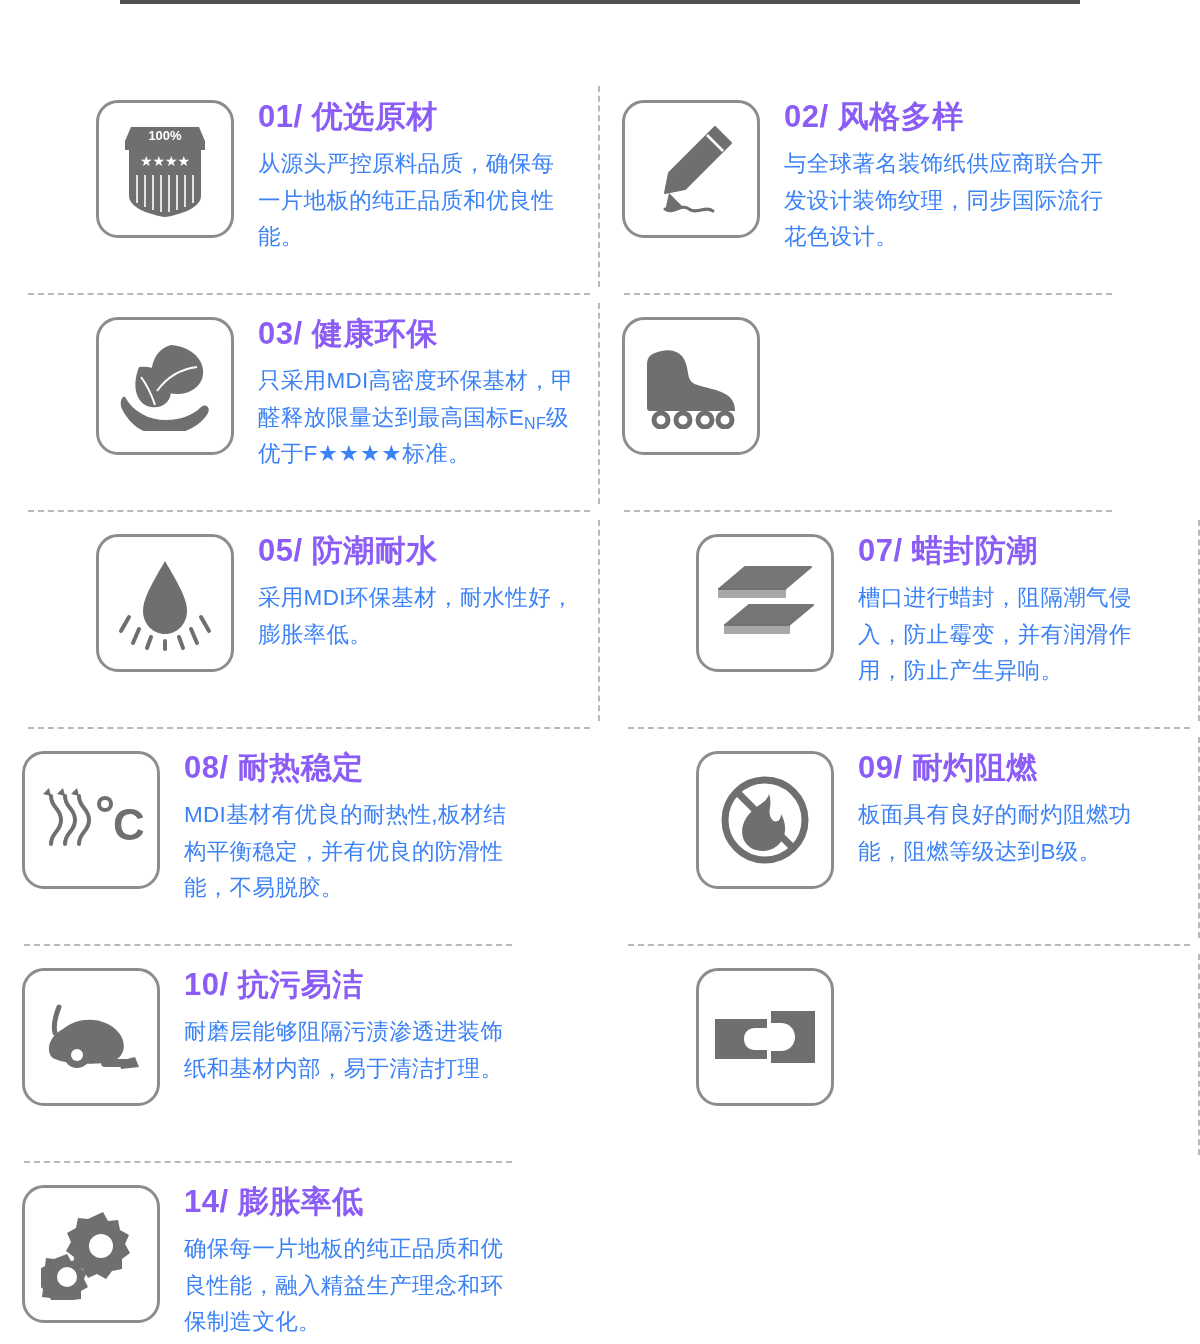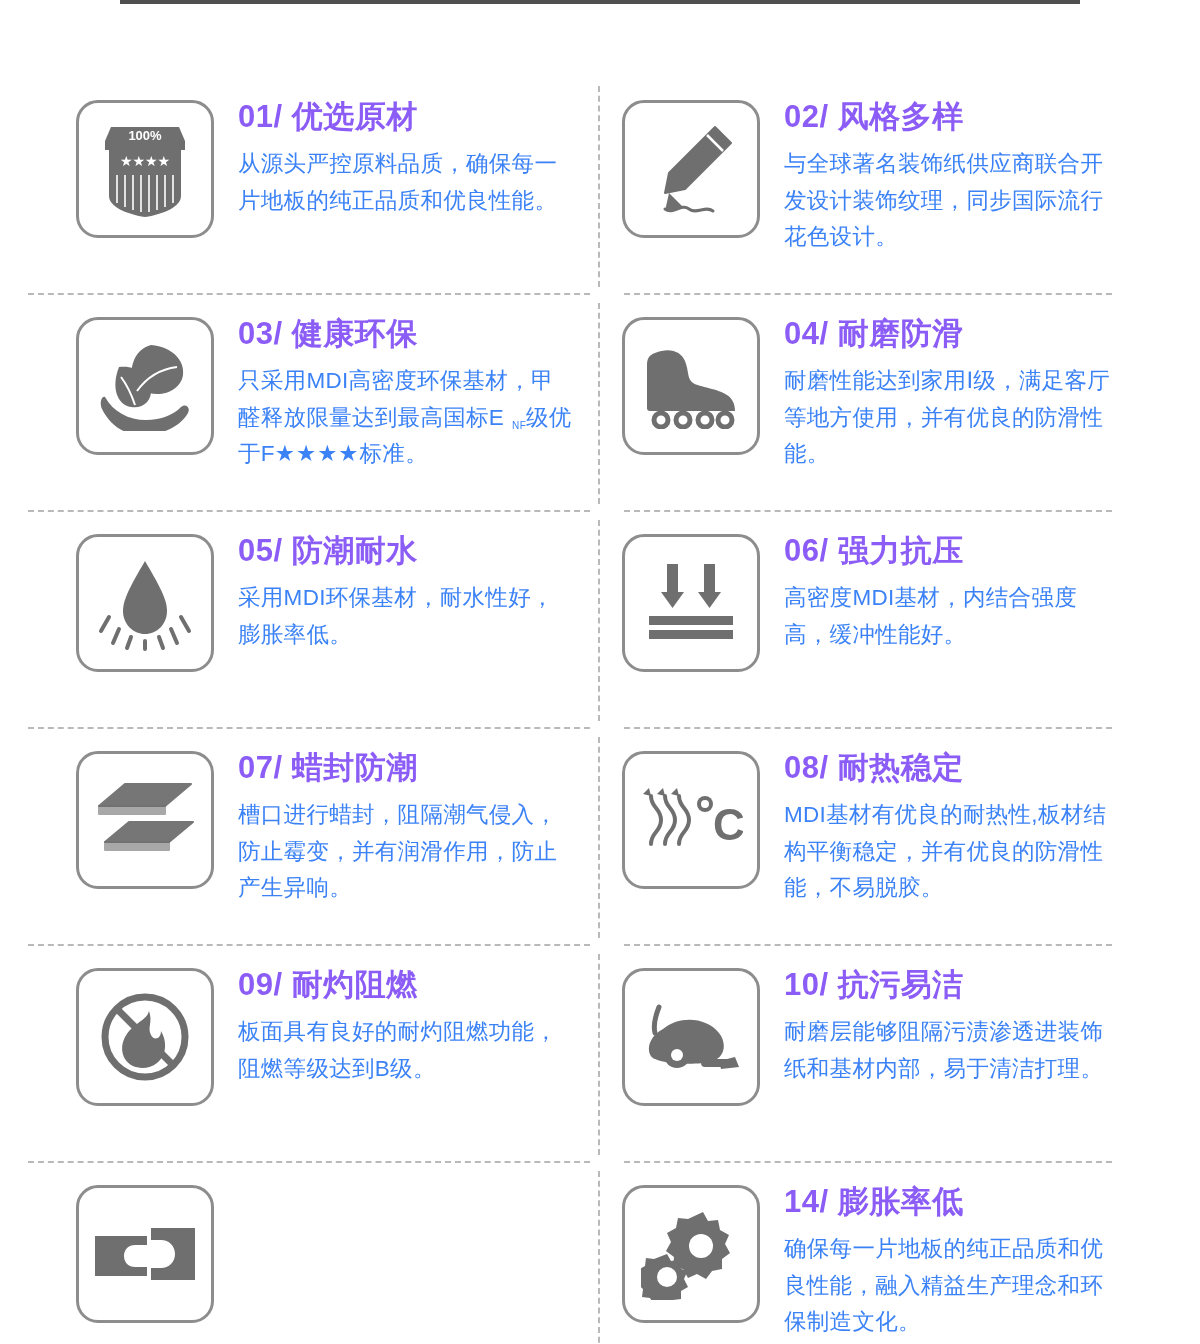"100%" .icon-box { margin-left: 76px -> 96px }
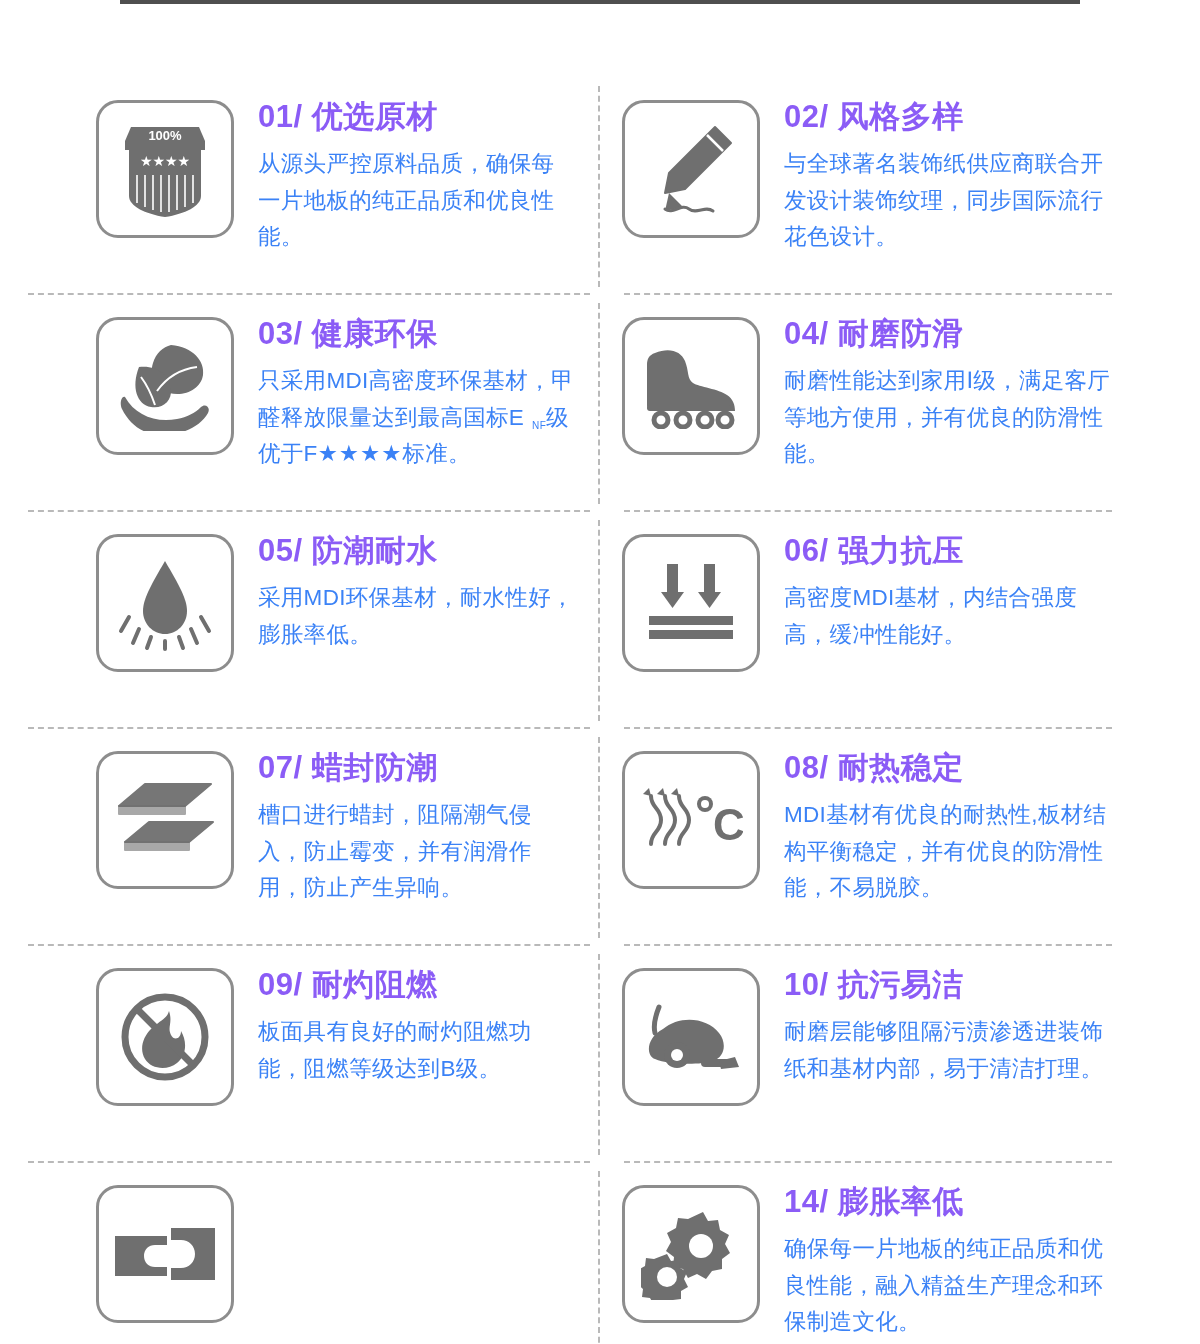"04/ 耐磨防滑" div.text { html: <div> <div> <span>04/</span> <span>耐磨防滑</span> </div> <div>耐磨性能达到家用Ⅰ级，满足客厅等地方使用，并有优良的防滑性能。</div> </div> -> none }
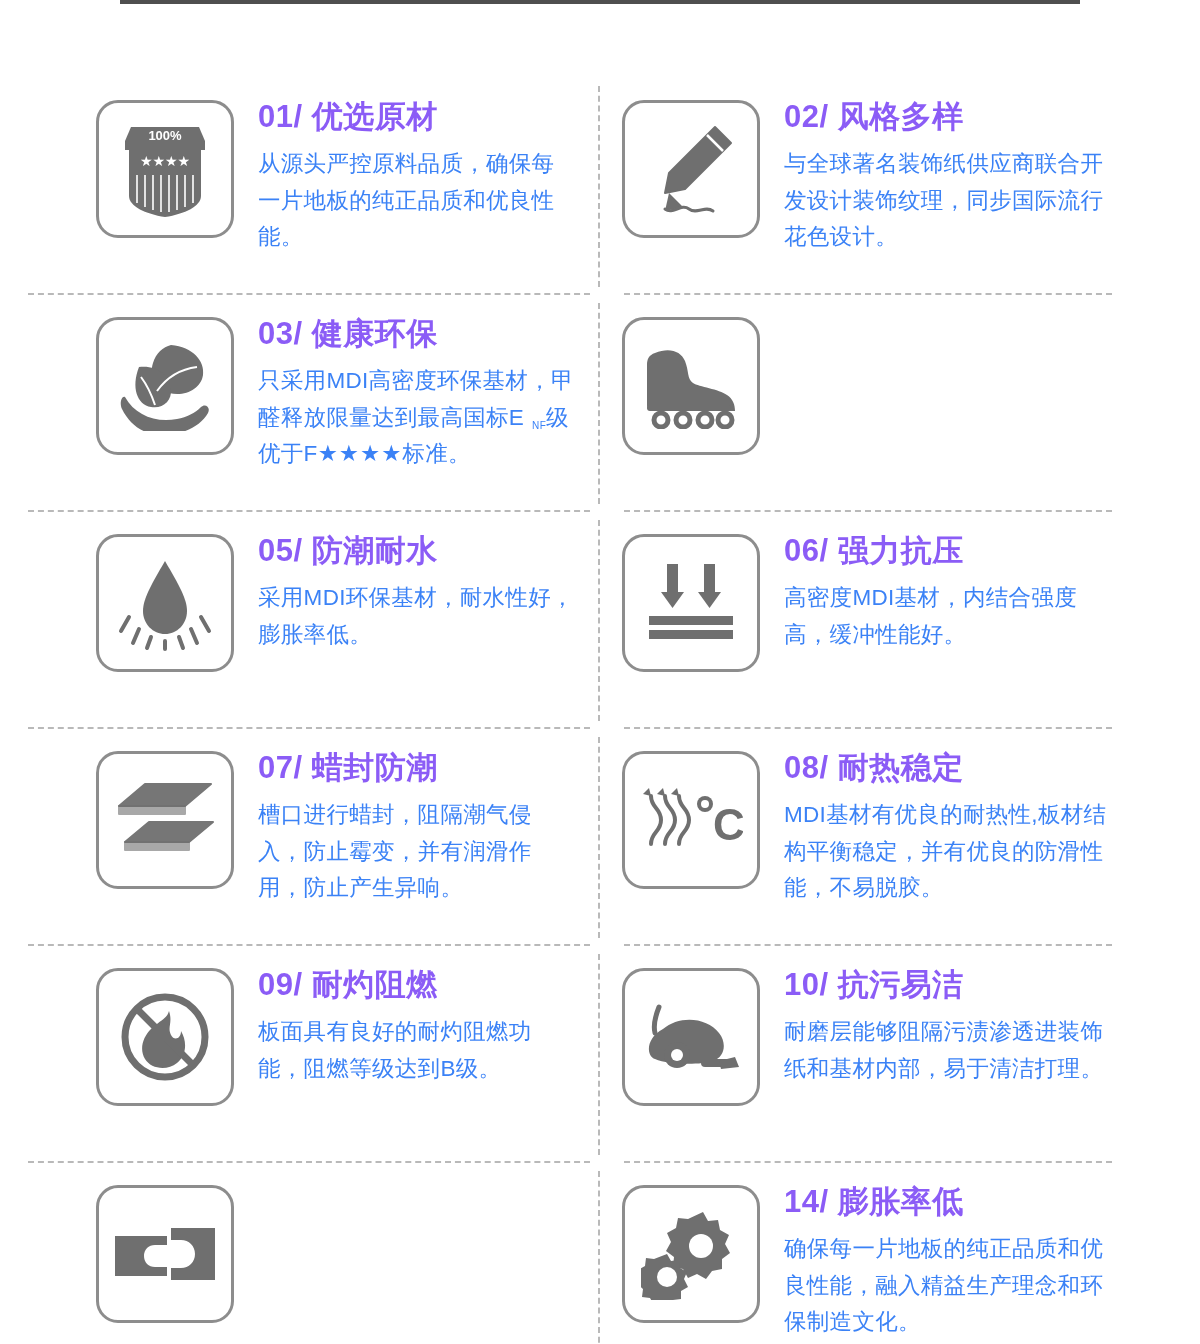"NF" .desc sub { font-size: 10px -> 16px; margin-left: 8px -> none }
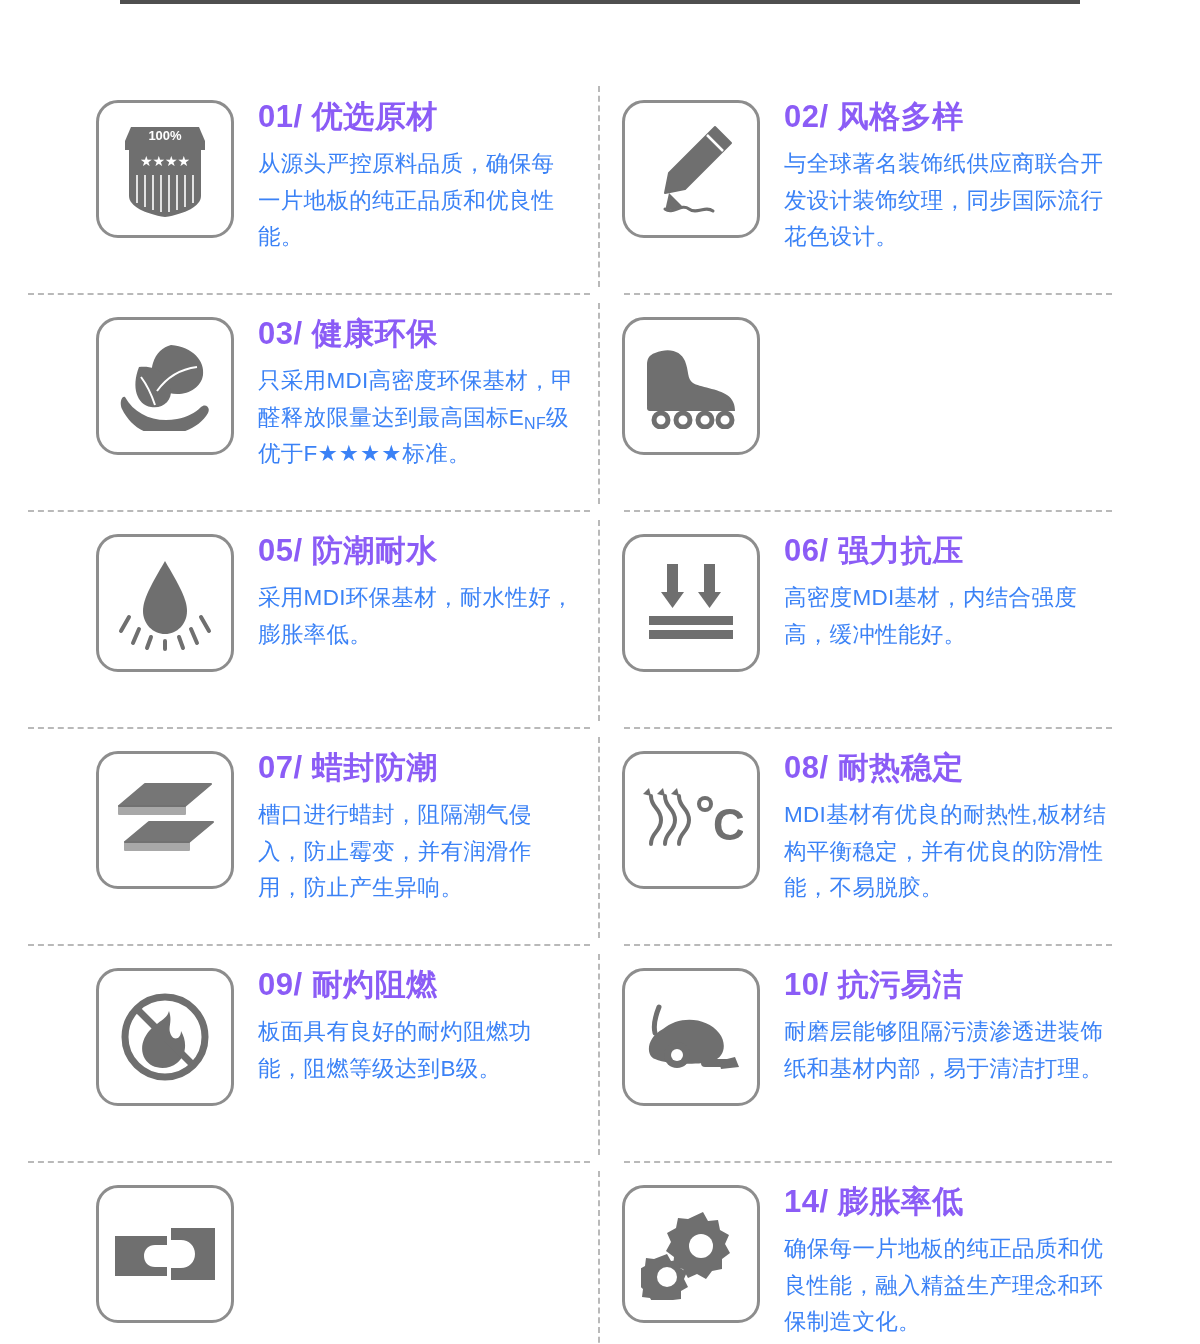"06/ 强力抗压" div.cell { html: <div> <div> <svg> <g> <rect></rect> <path></path> <rect></rect> <path></path> <rect></rect> <rect></rect> </g> </svg> </div> <div> <div> <span>06/</span> <span>强力抗压</span> </div> <div>高密度MDI基材，内结合强度高，缓冲性能好。</div> </div> </div> -> none }
